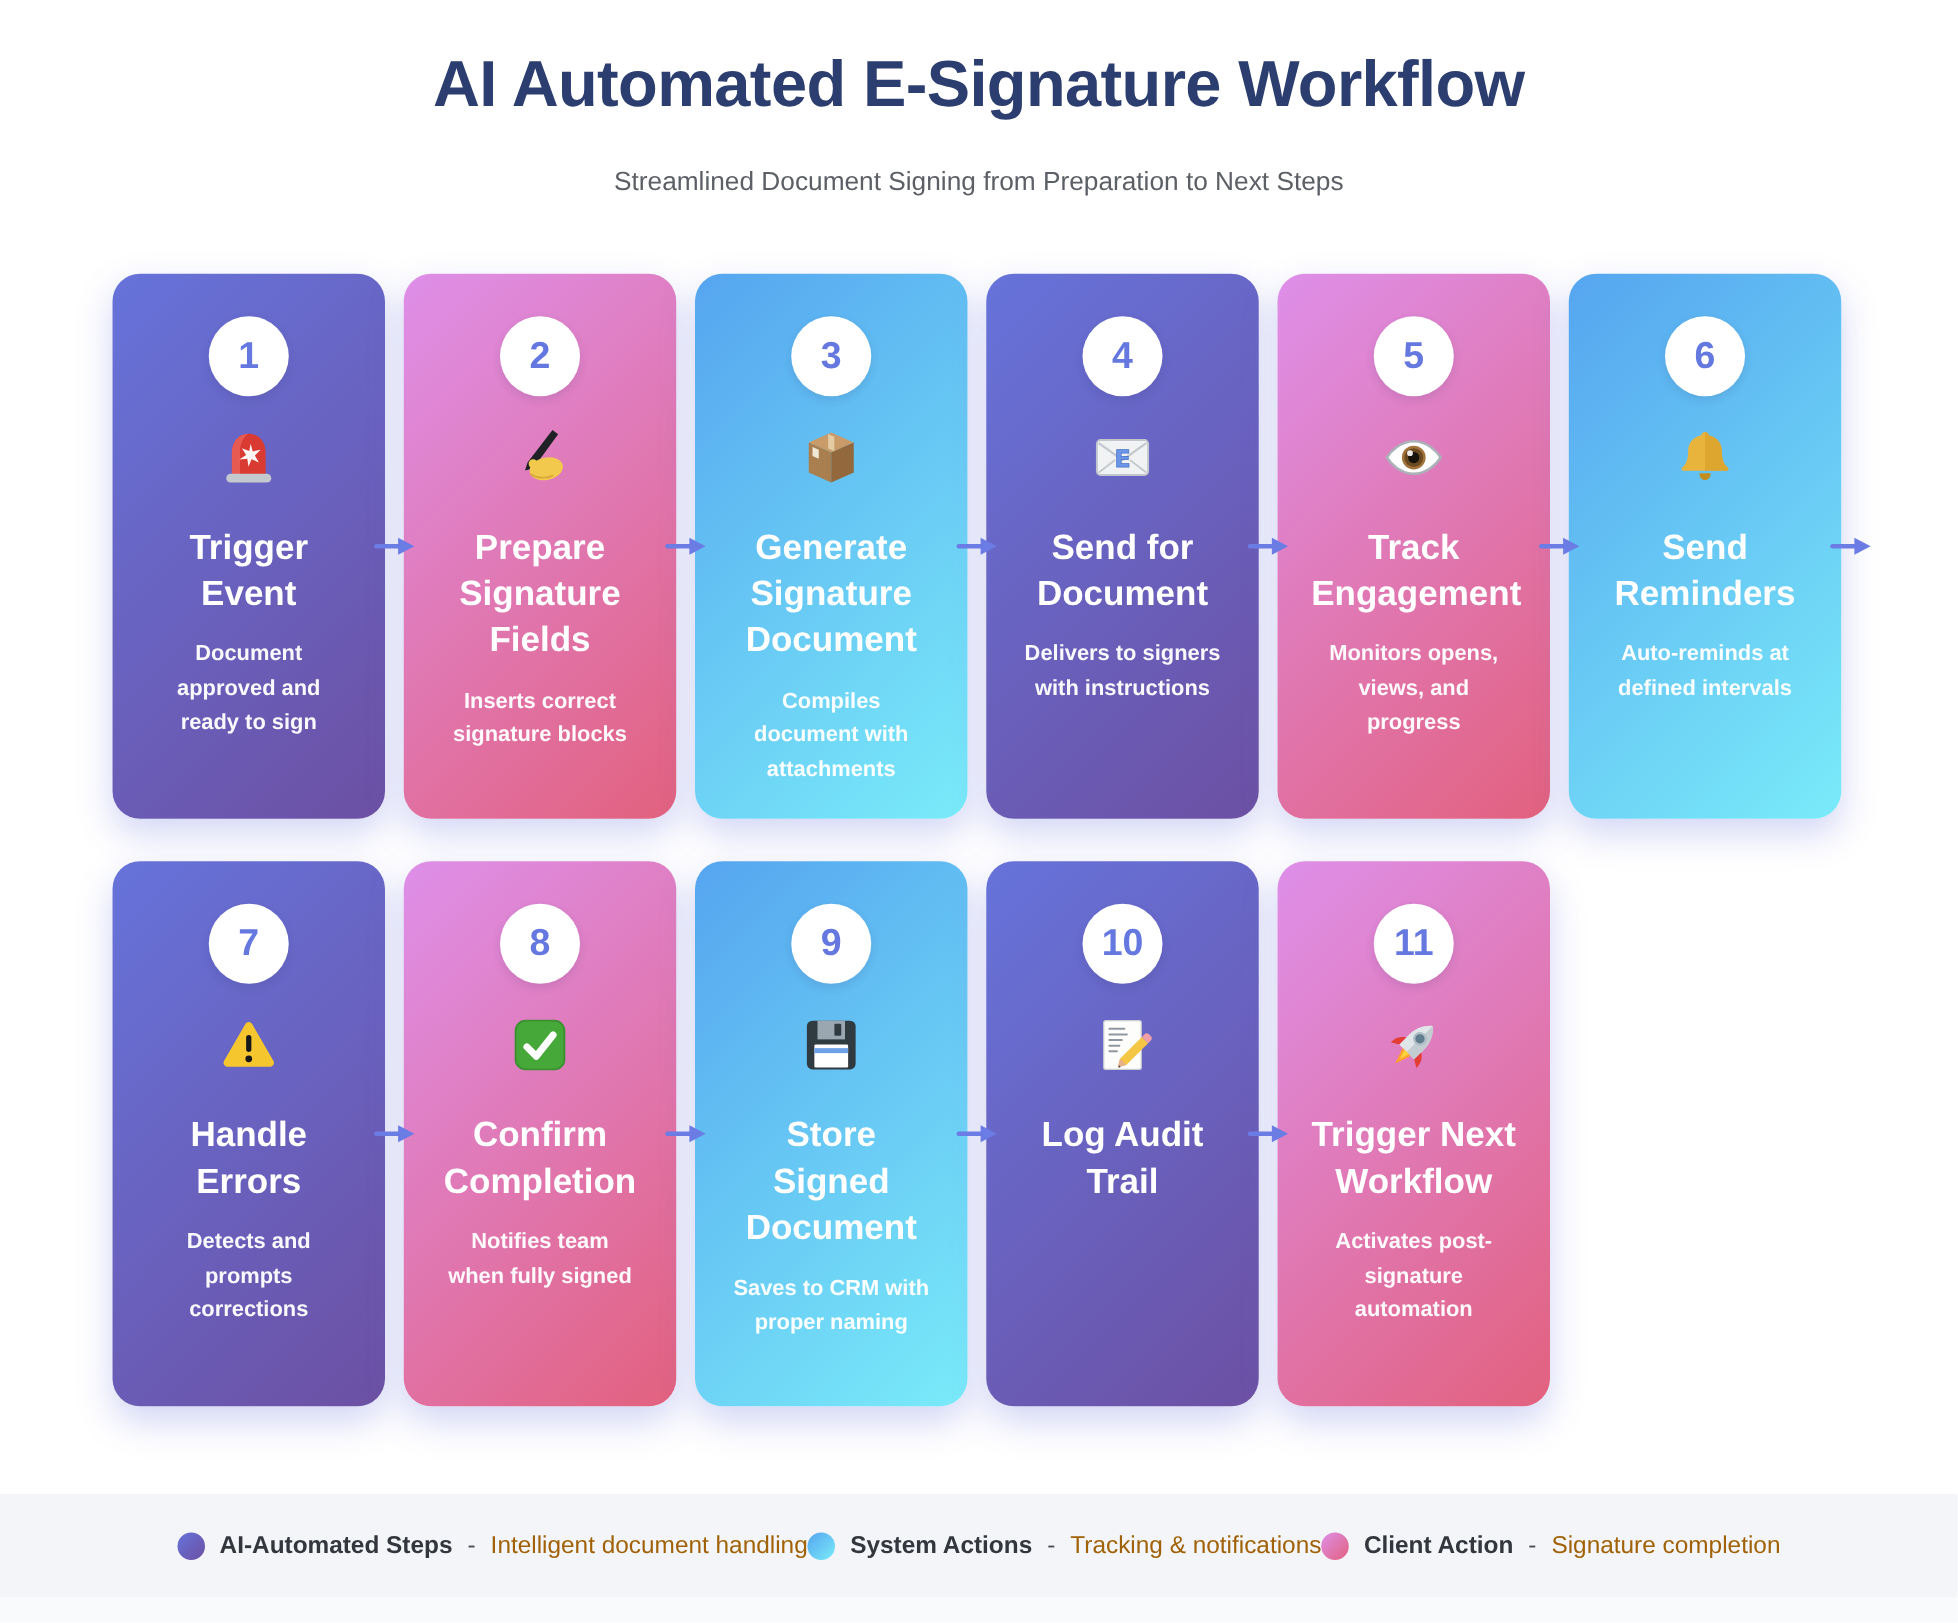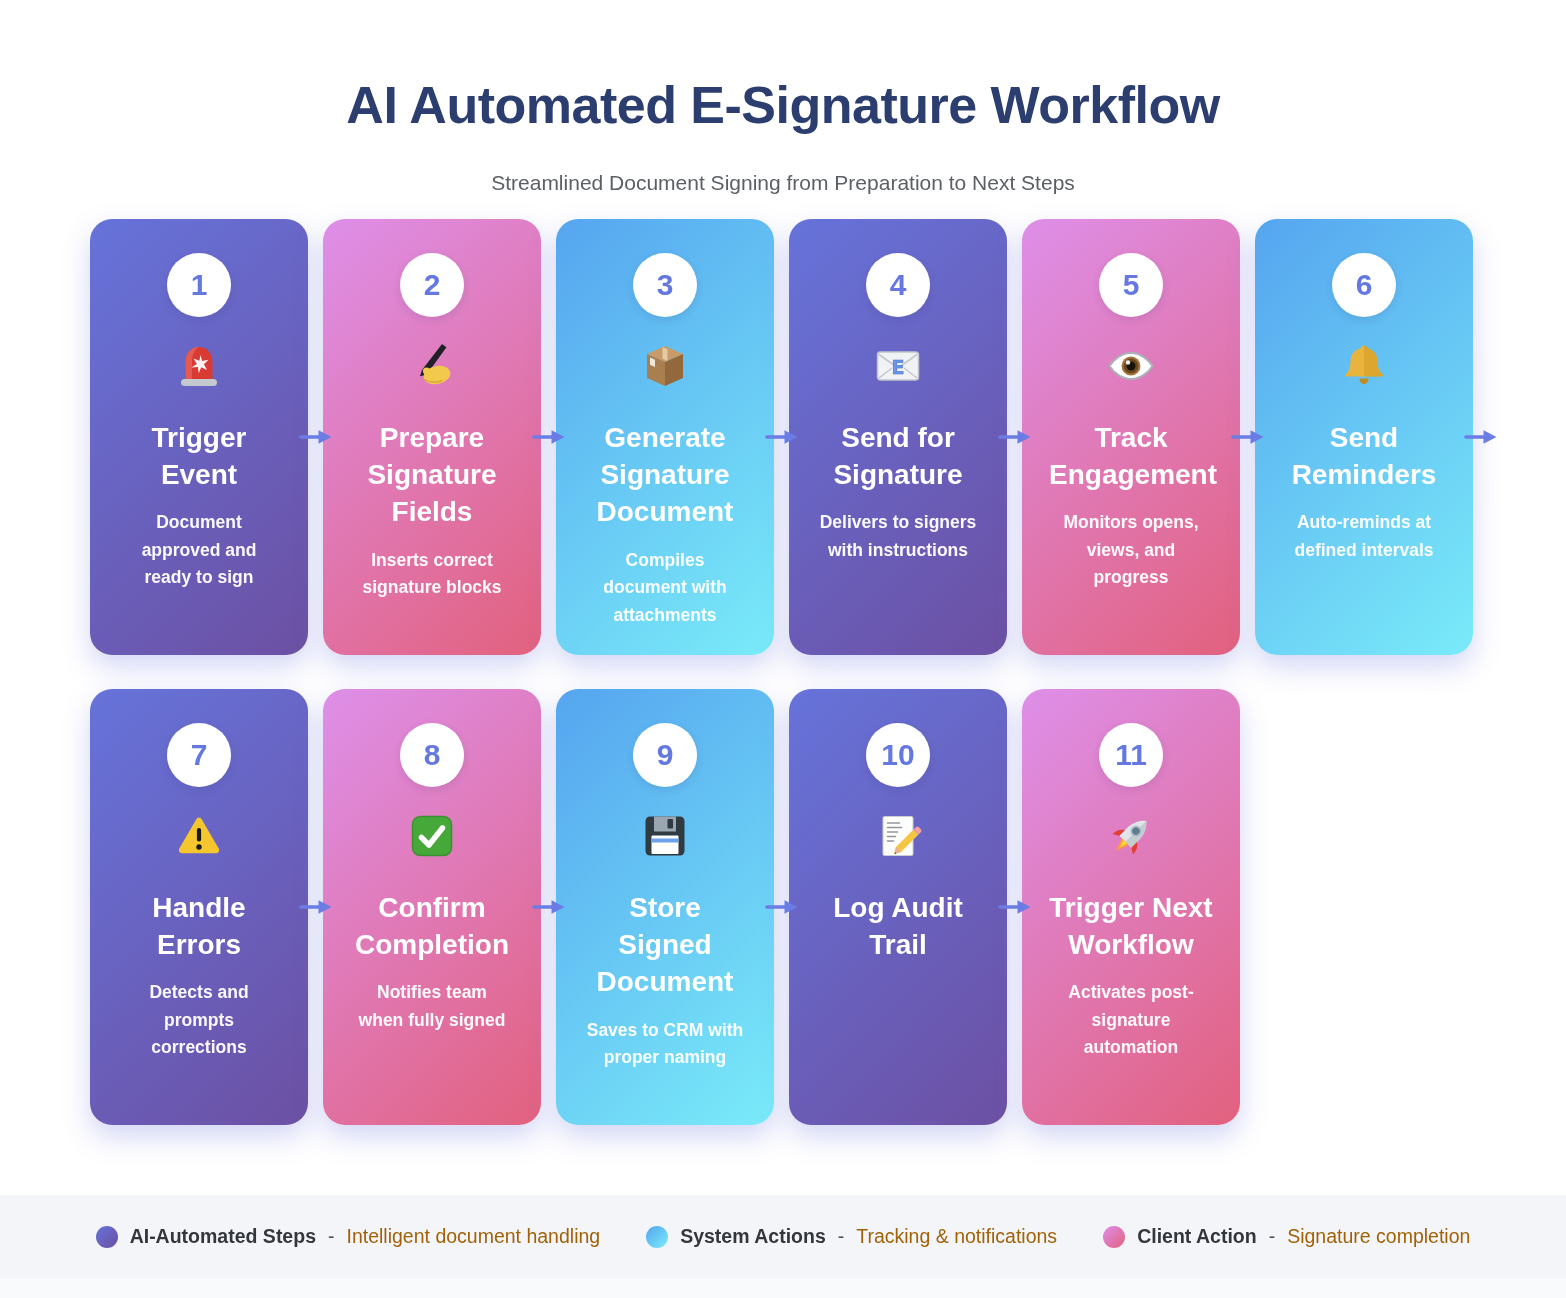"AI Automated E-Signature Workflow" .page-title { margin-top: 37px -> none }
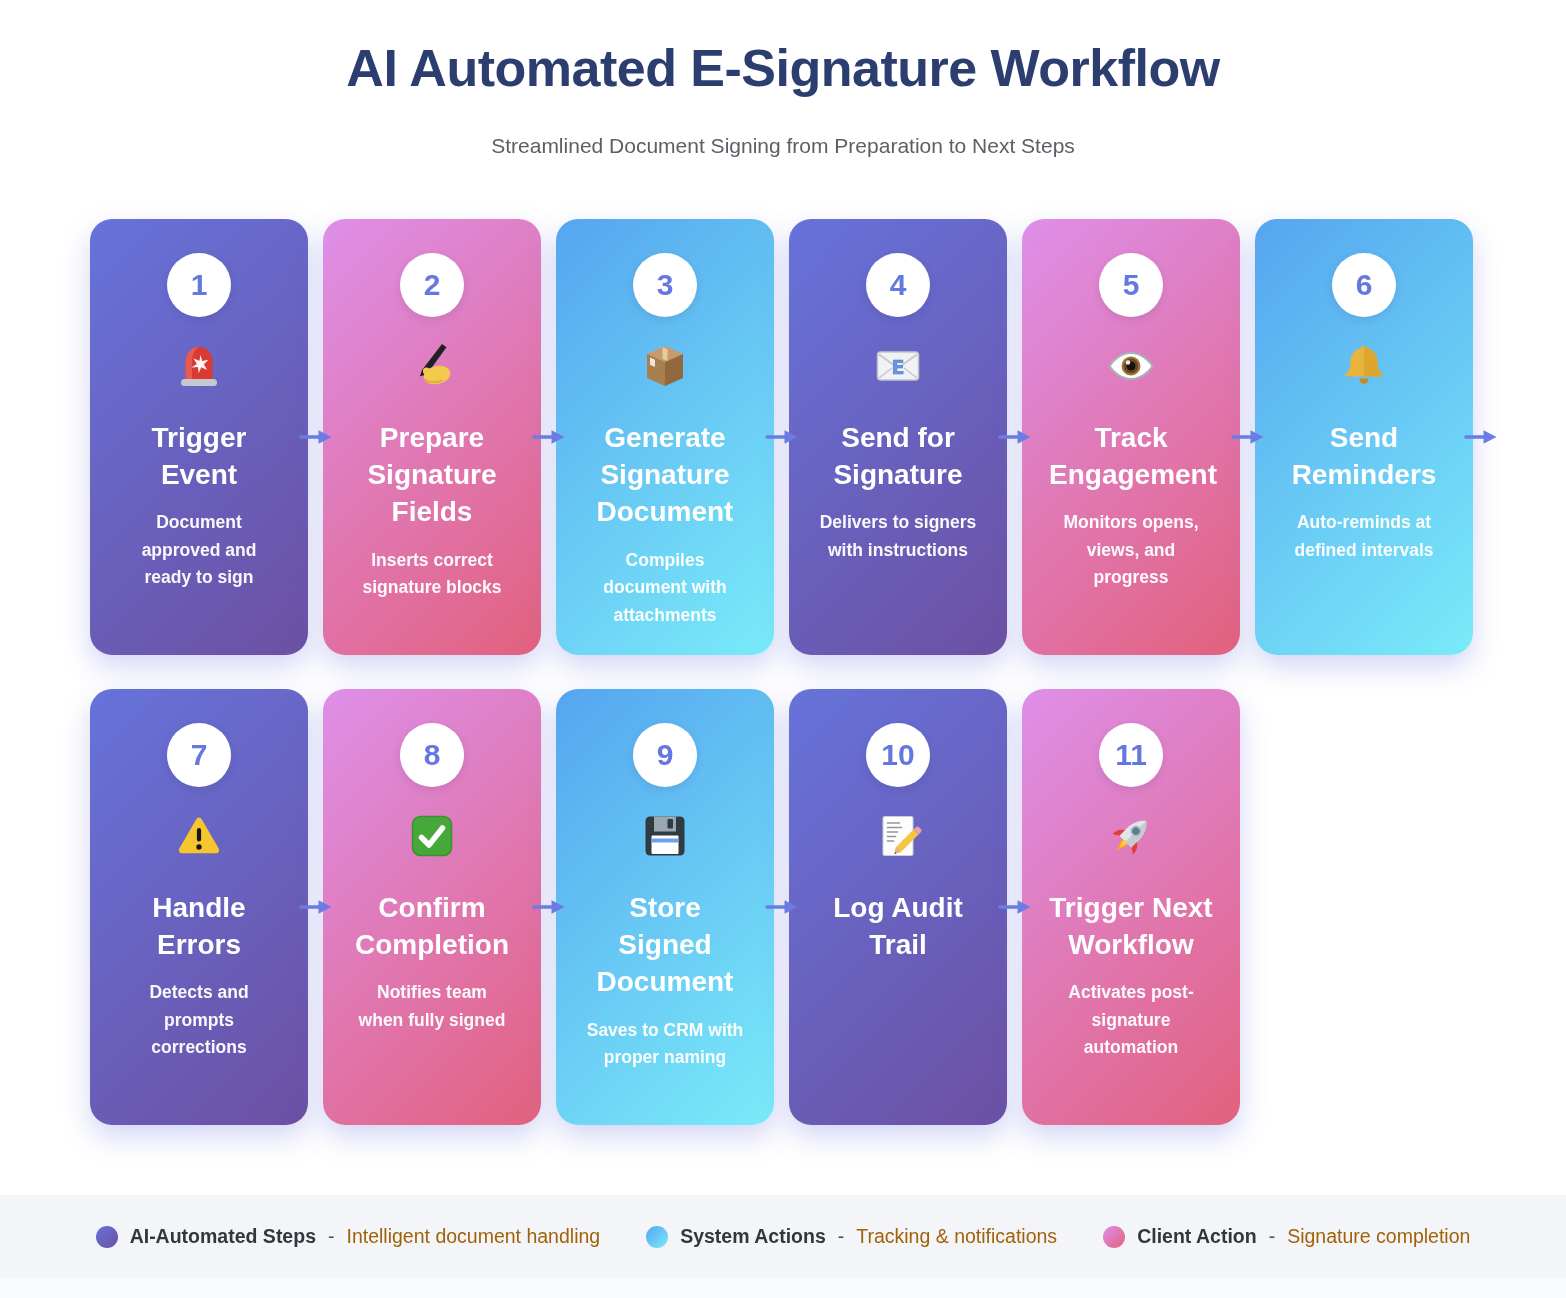"Send for Signature" h3.card-title { text: Signature -> Document }
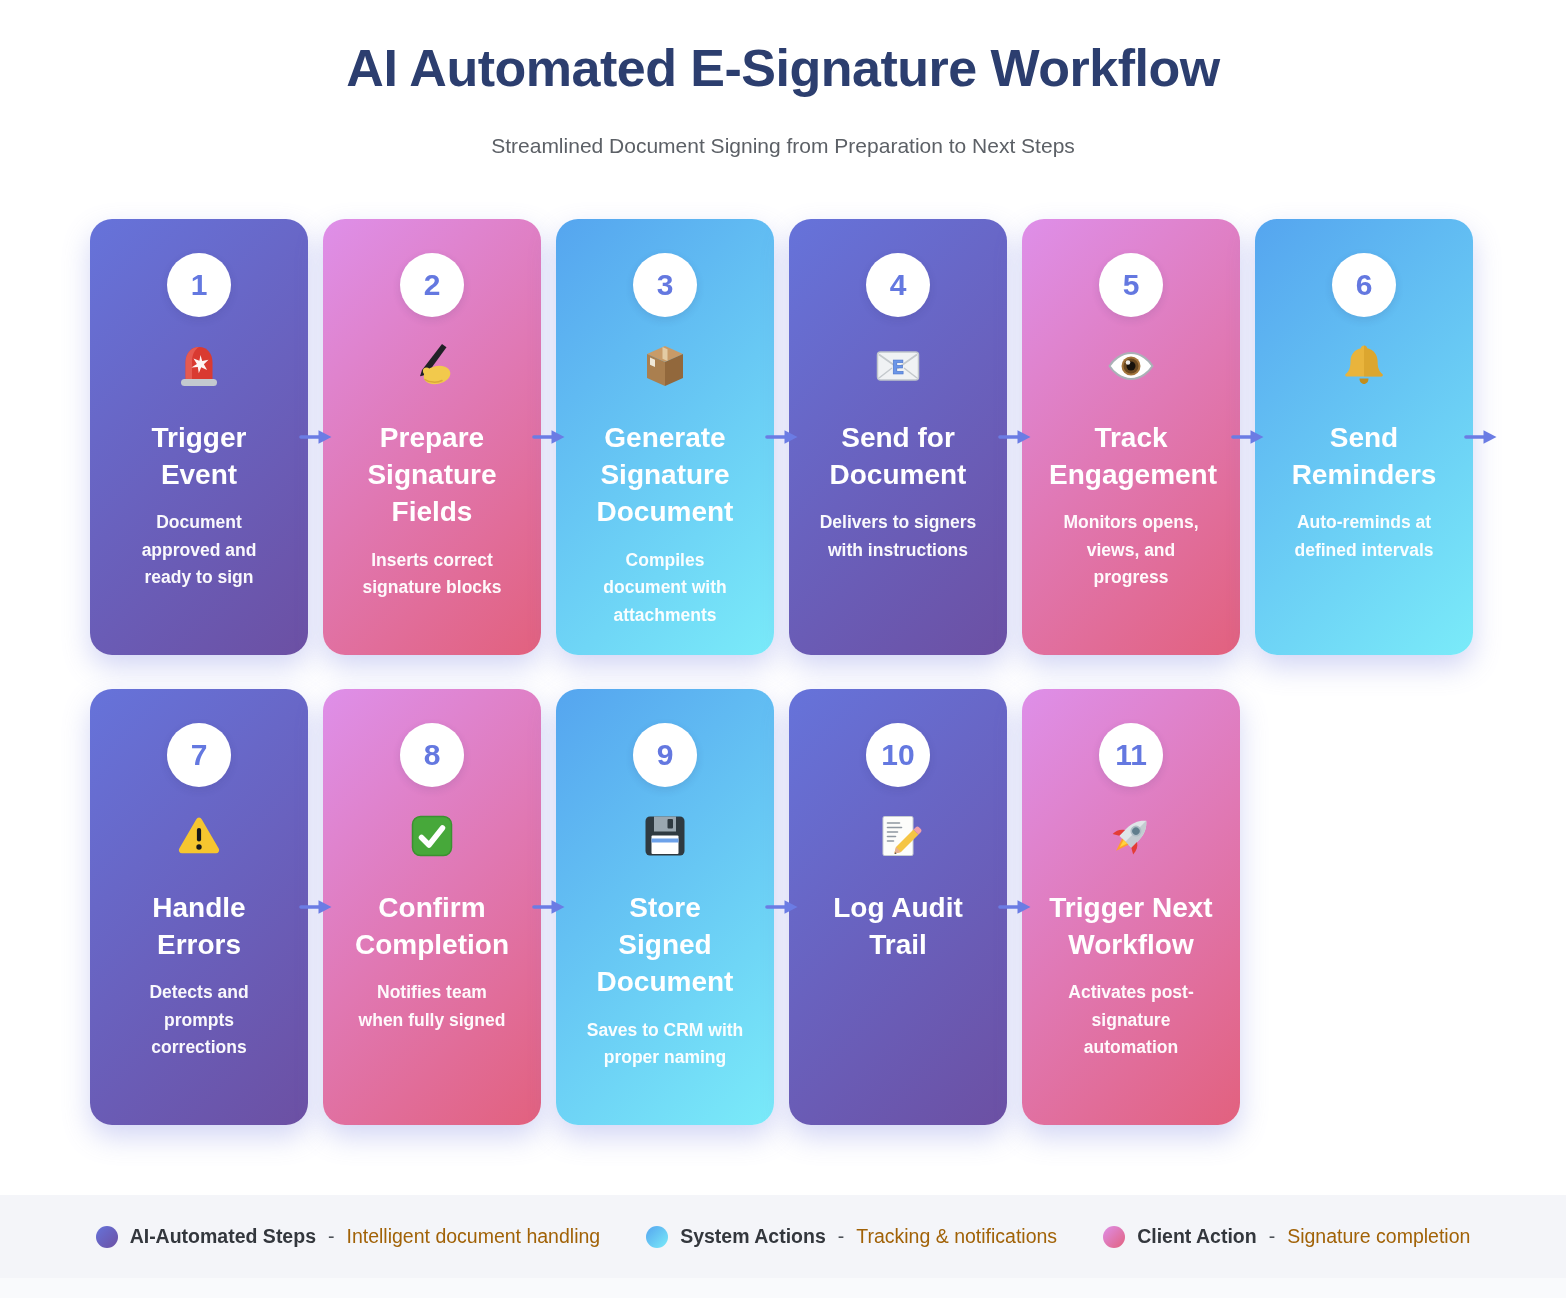"AI-Automated Steps" .legend-bar { gap: 46px -> none }
